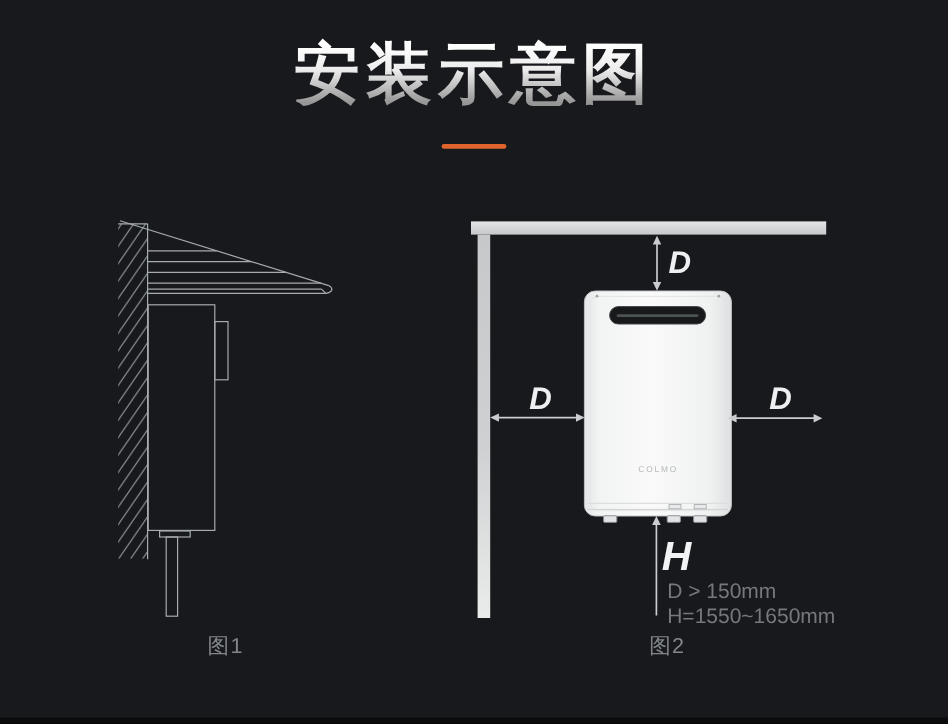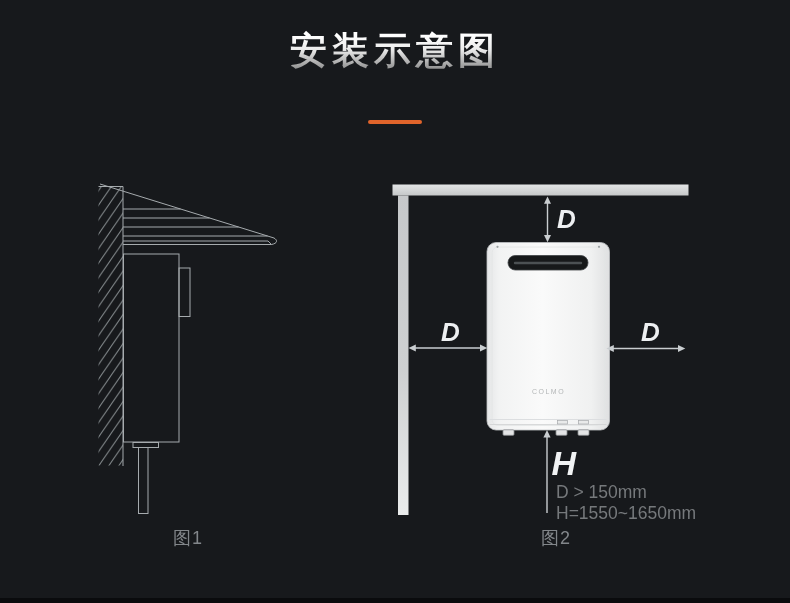"安装示意图" .title { font-size: 37px -> 55px }
